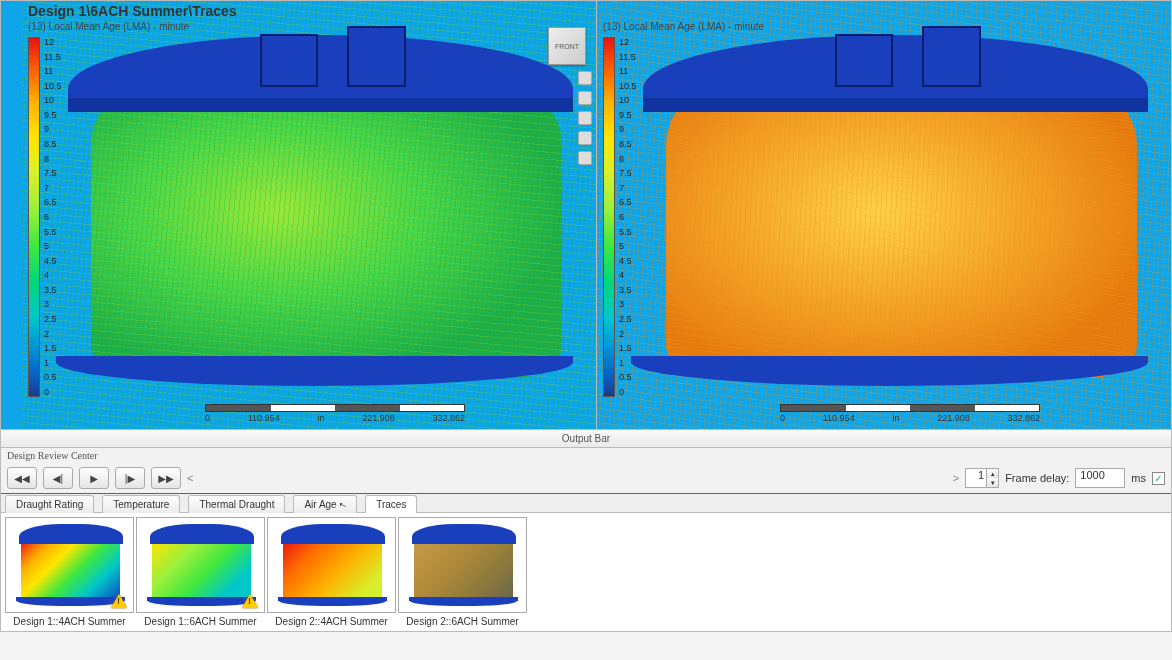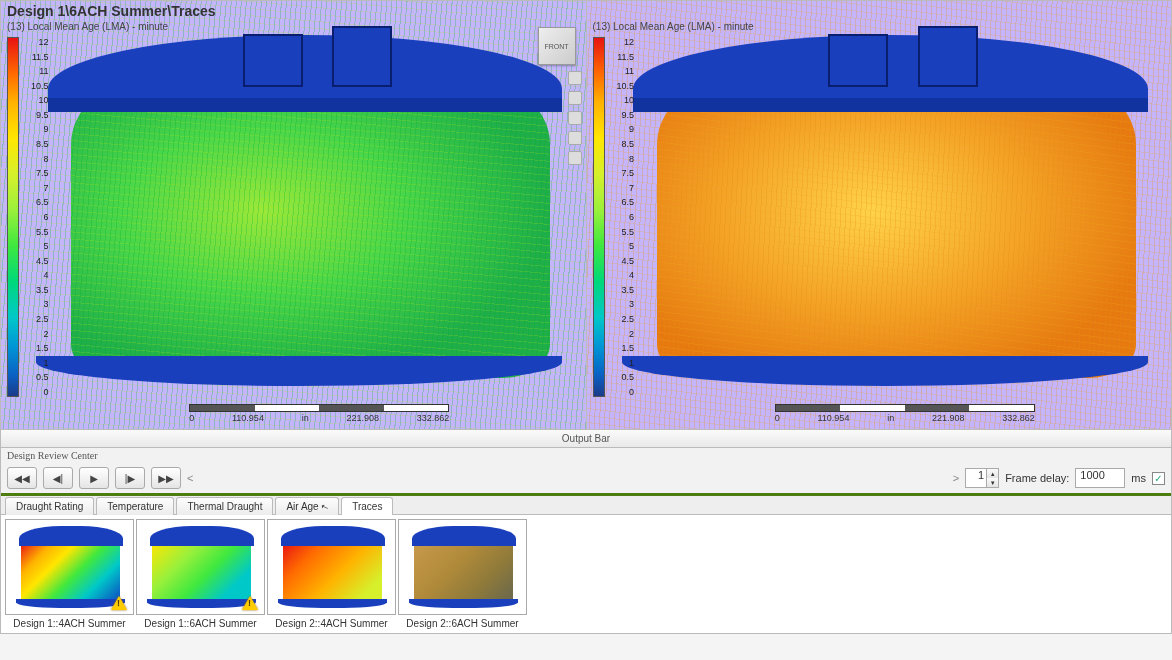"Design 1\6ACH Summer\Traces" .viewports { background: #c4b5fd -> #0ea5e9; padding-left: none -> 21px }
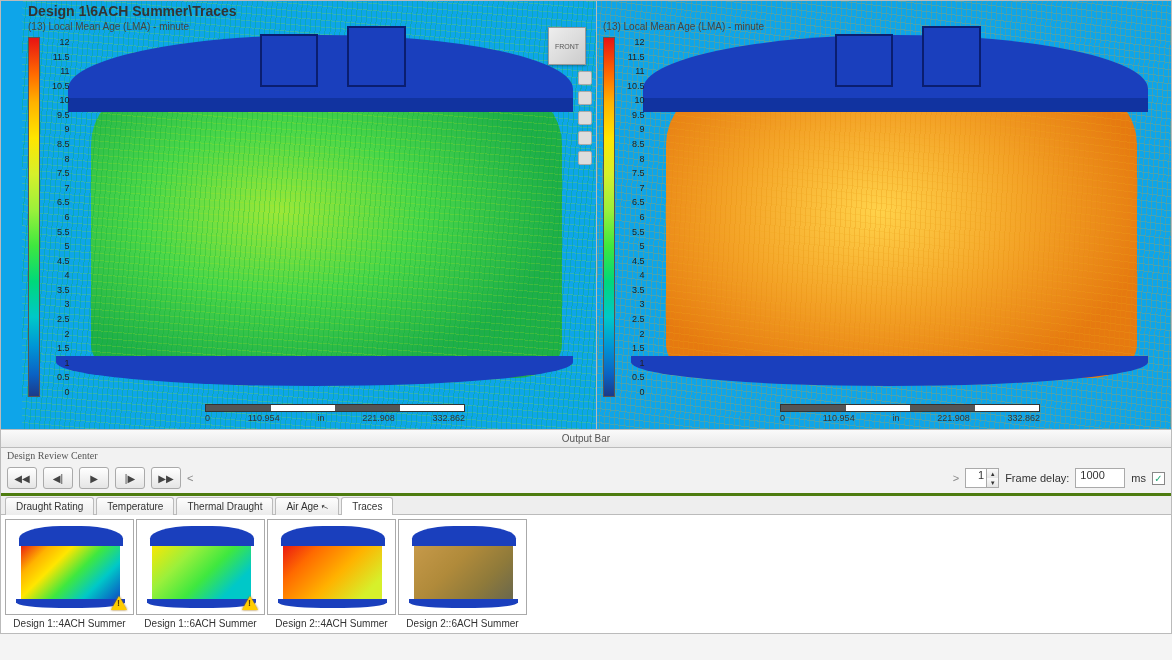"12" .ticks { align-items: flex-end -> none; margin-left: 12px -> 4px }
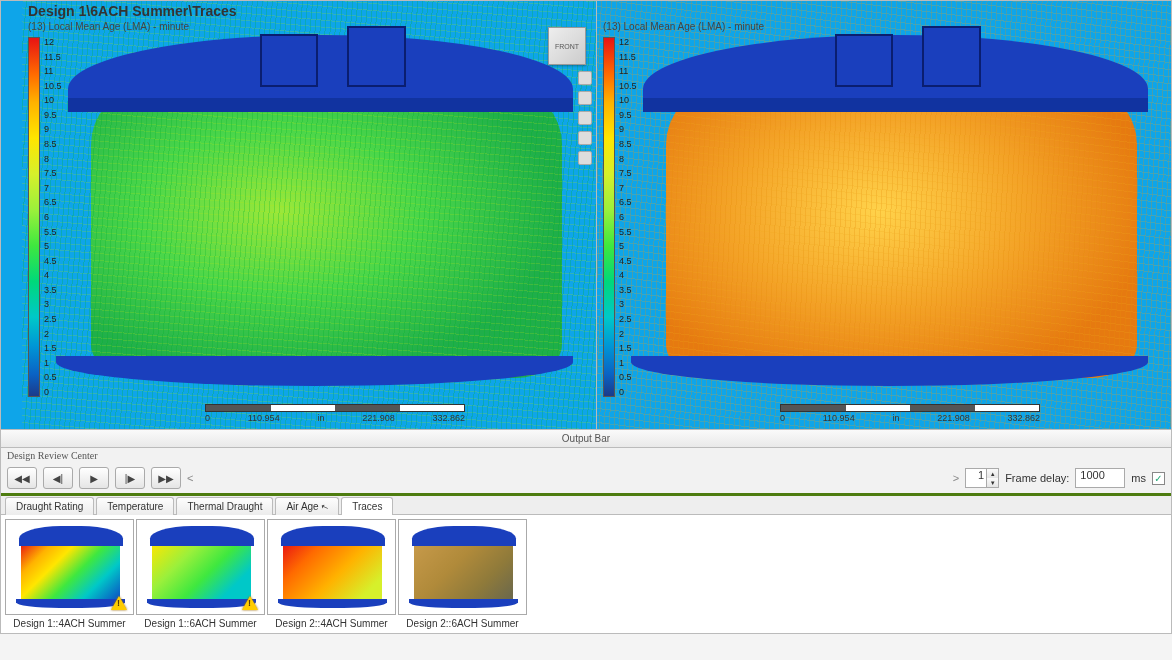"Draught Rating" .tabs { border-top: 3px solid #4d7c0f -> 1px solid #4d7c0f; gap: 2px -> 8px }
